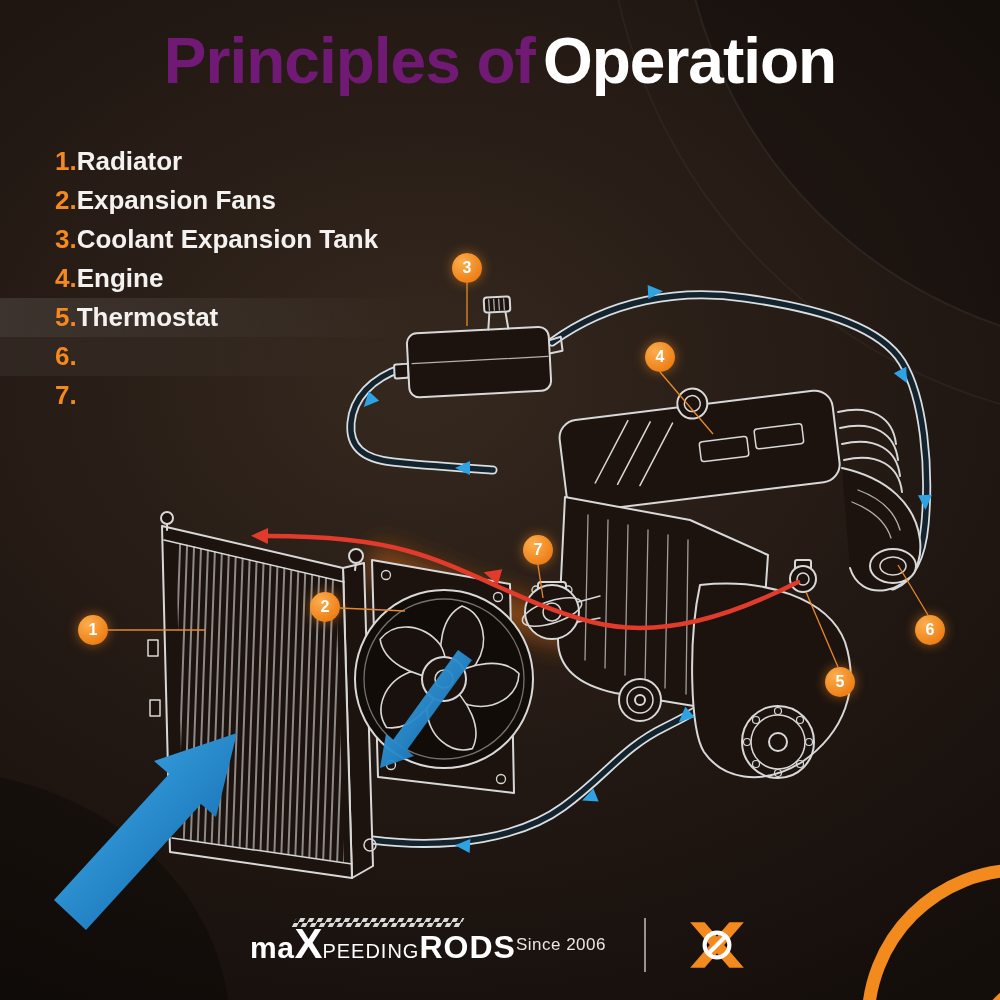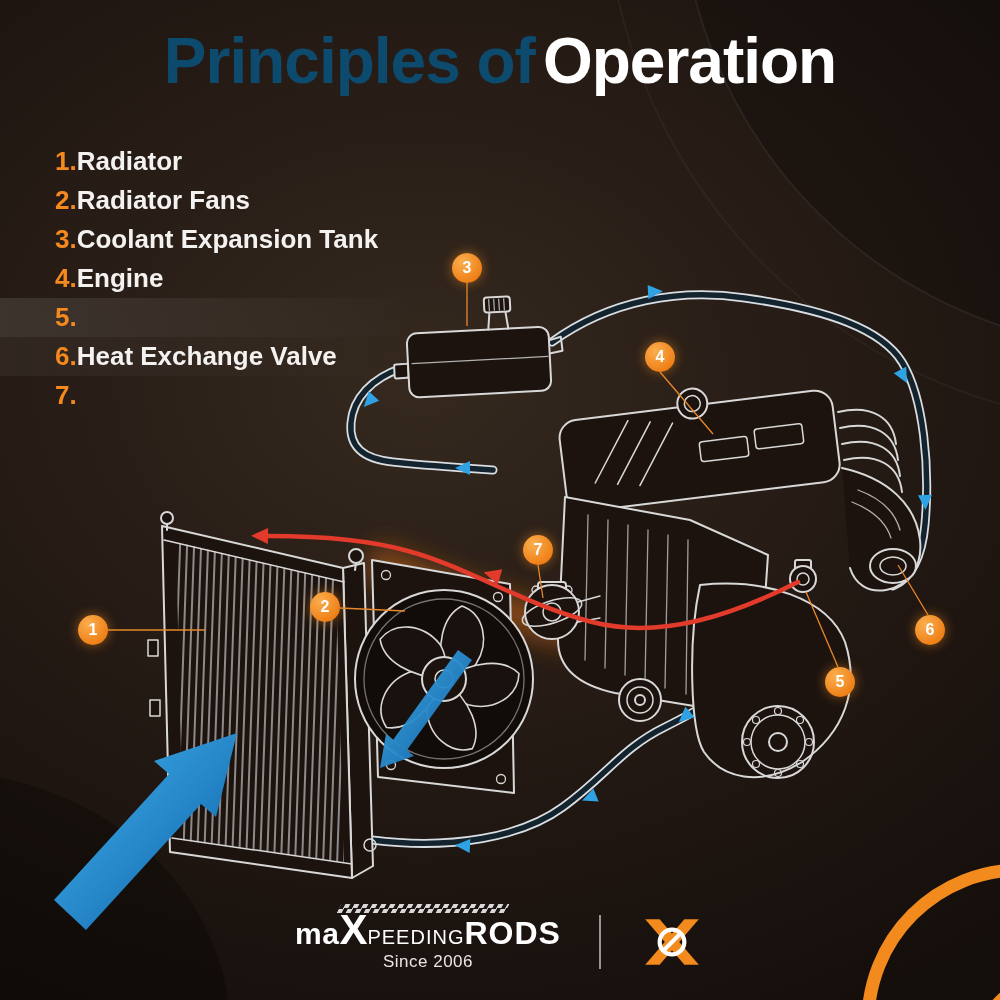"Principles of" .title .t1 { color: #0c4a6e -> #701a75 }
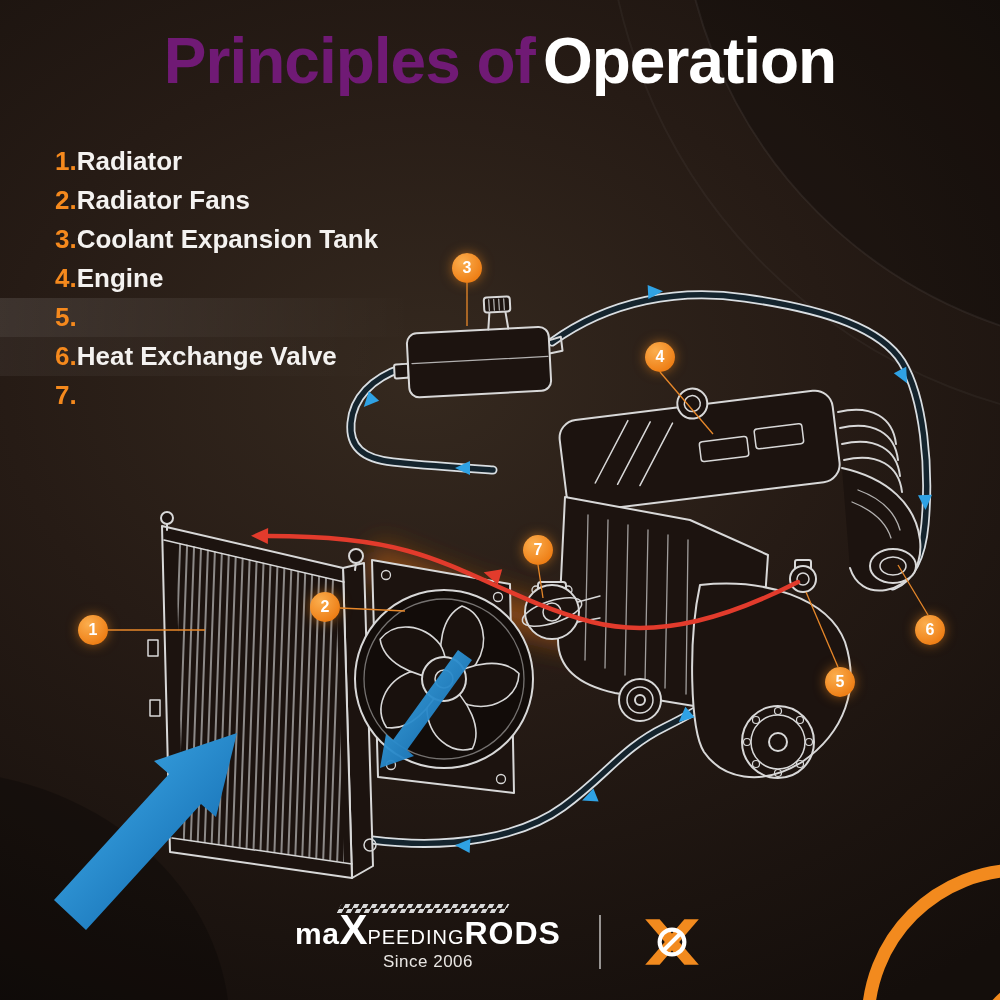"Radiator Fans" span.lab { text: Radiator -> Expansion }
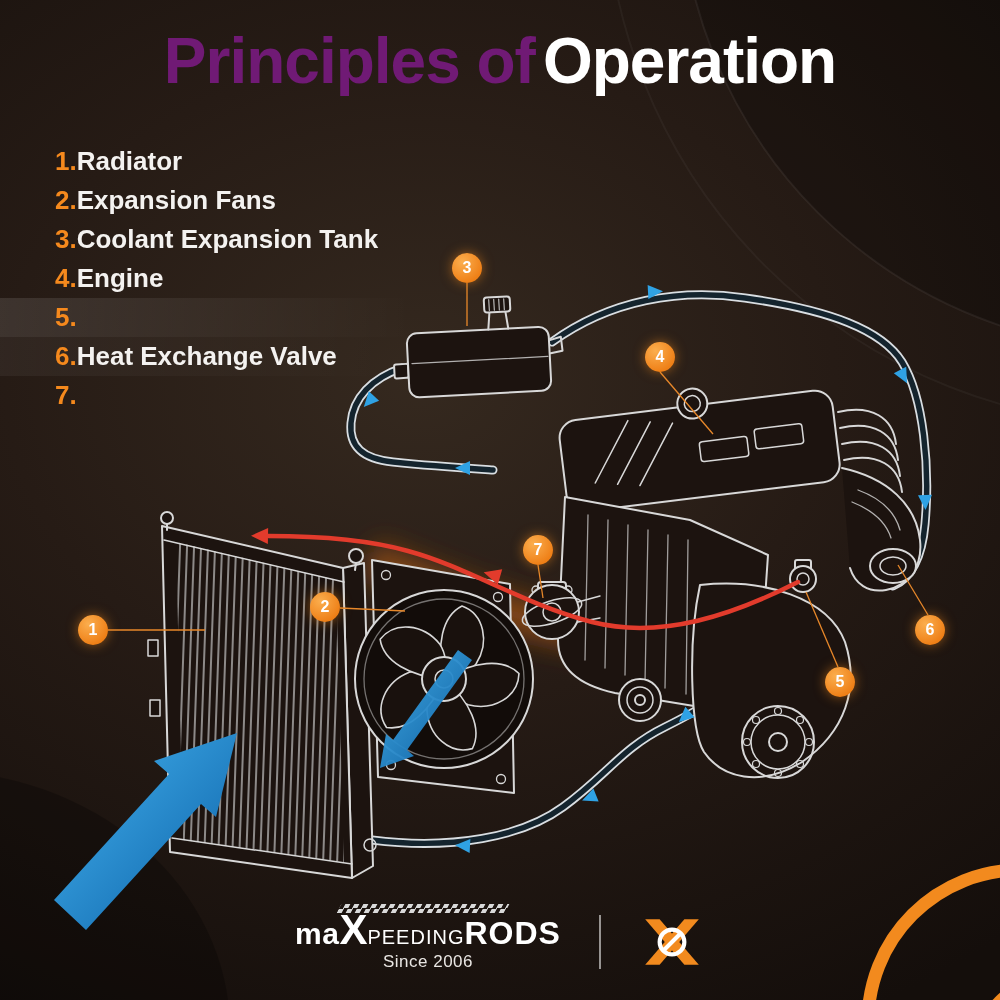"Thermostat" span.lab { html: none -> <span>Thermostat</span> }
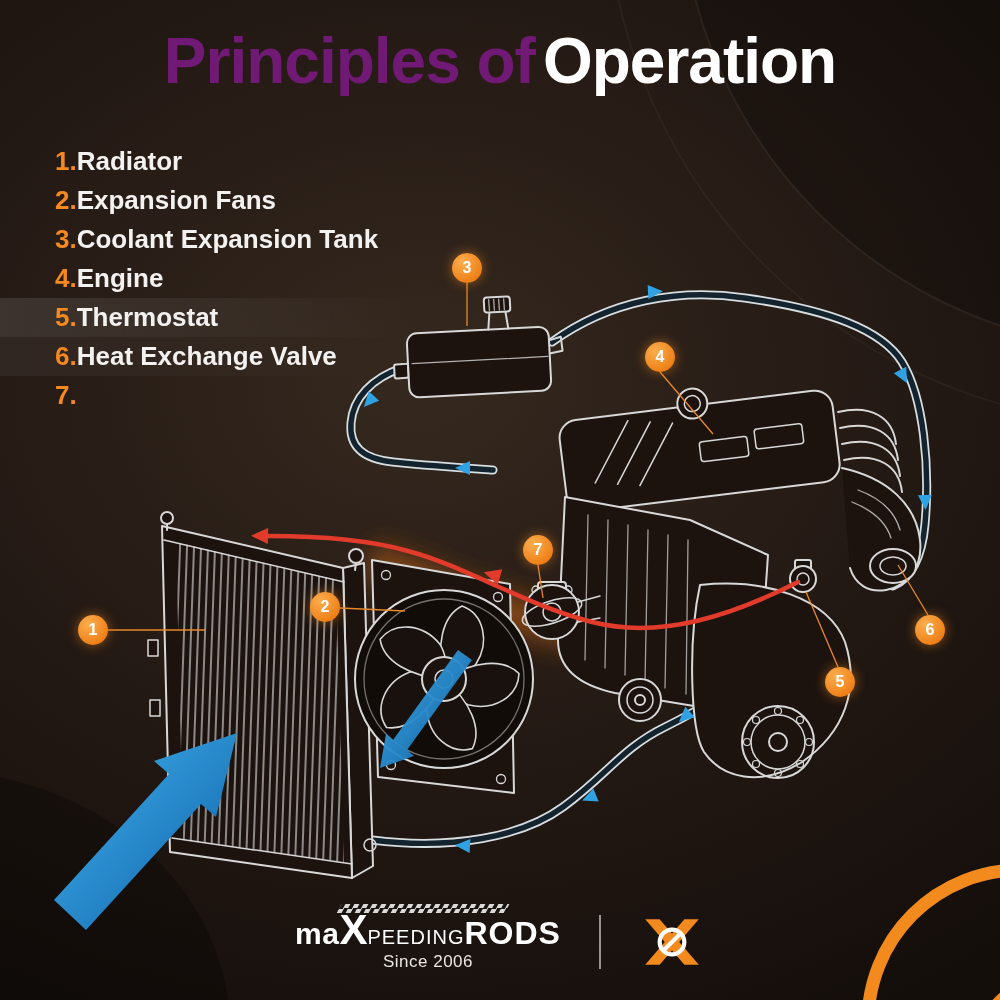"Heat Exchange Valve" span.lab { html: <span>Heat Exchange Valve</span> -> none }
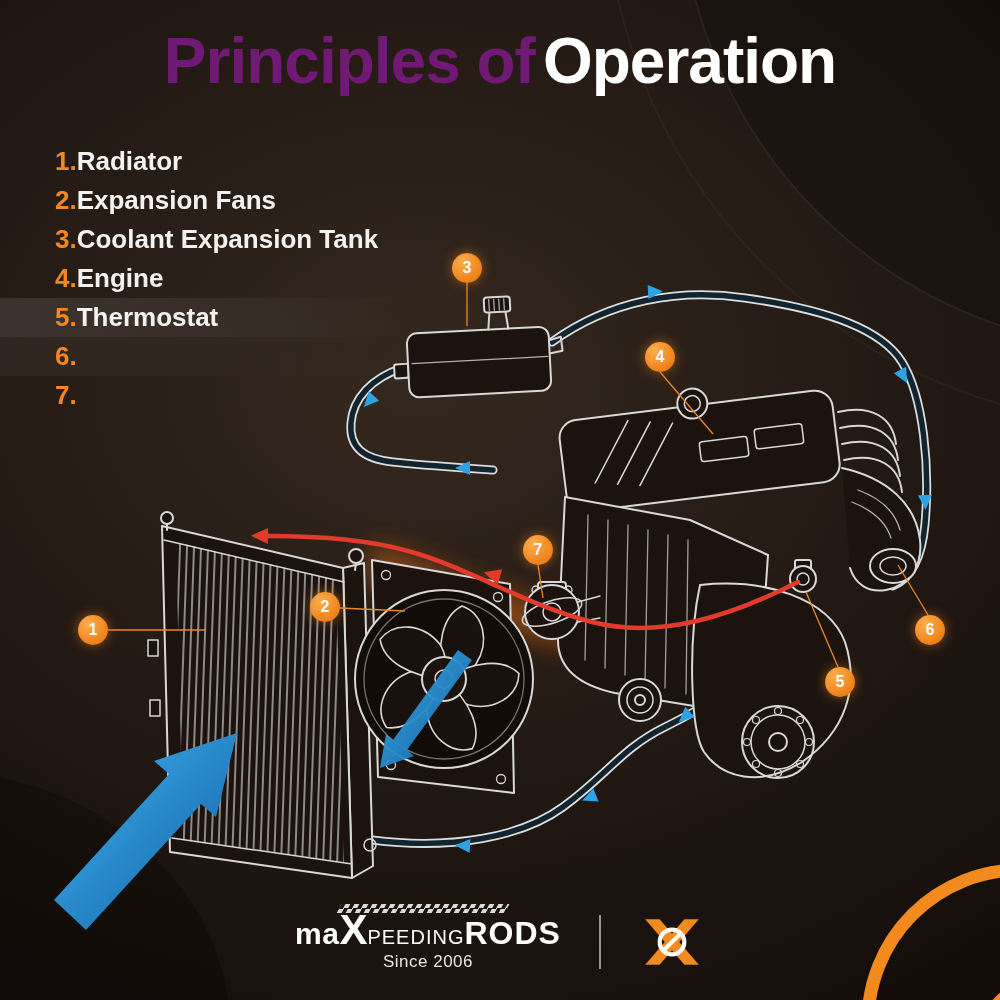"ma" .brand { flex-direction: column -> row }
